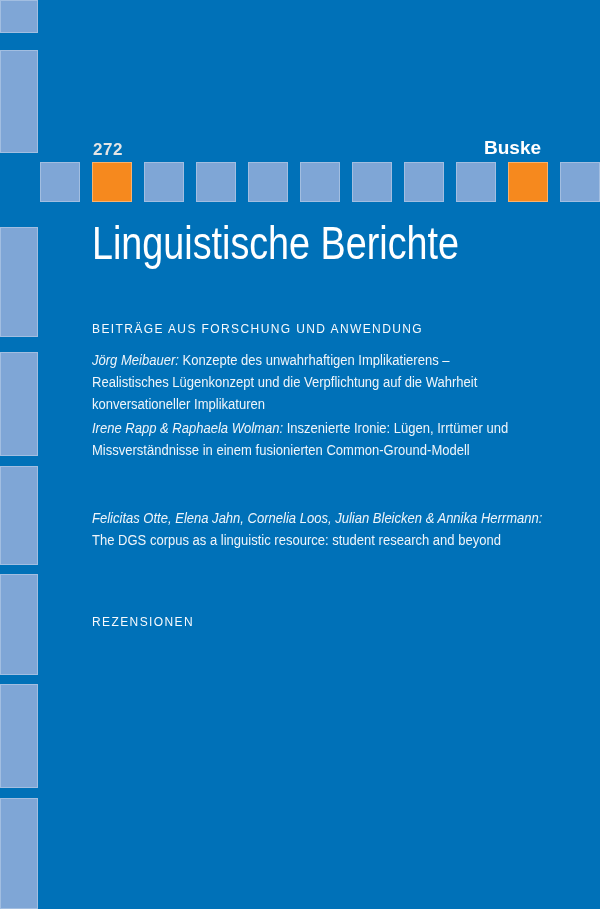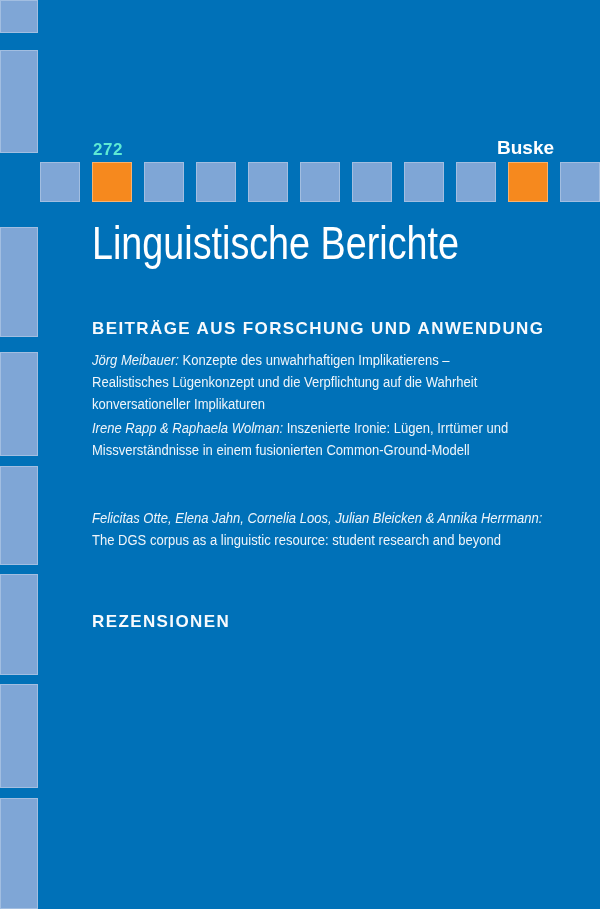"272" .issue-label { color: #5eead4 -> #e5e5e5 }
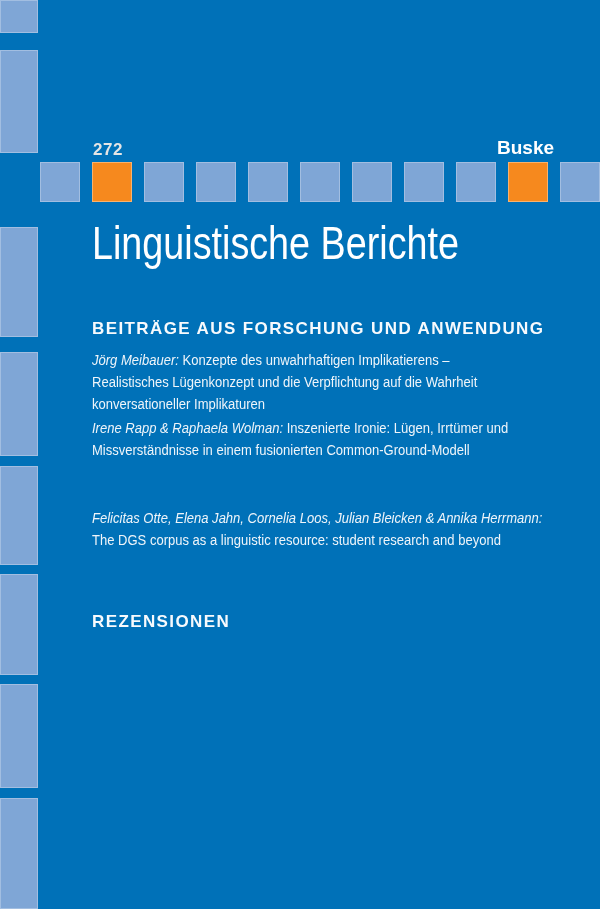"Buske" .publisher-label { left: 497px -> 484px }
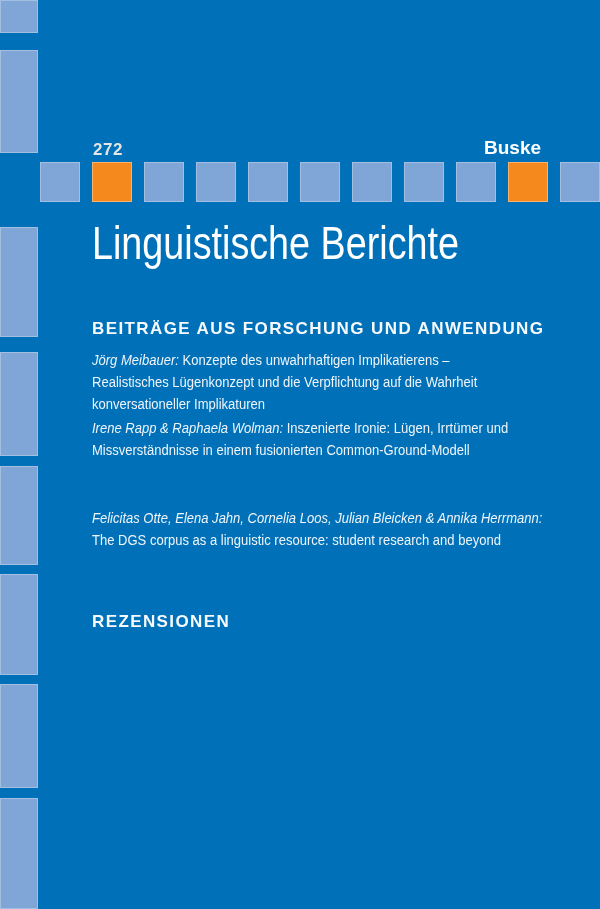"BEITRÄGE AUS FORSCHUNG UND ANWENDUNG" .sec-h { font-size: 17px -> 12px; font-weight: bold -> none }
